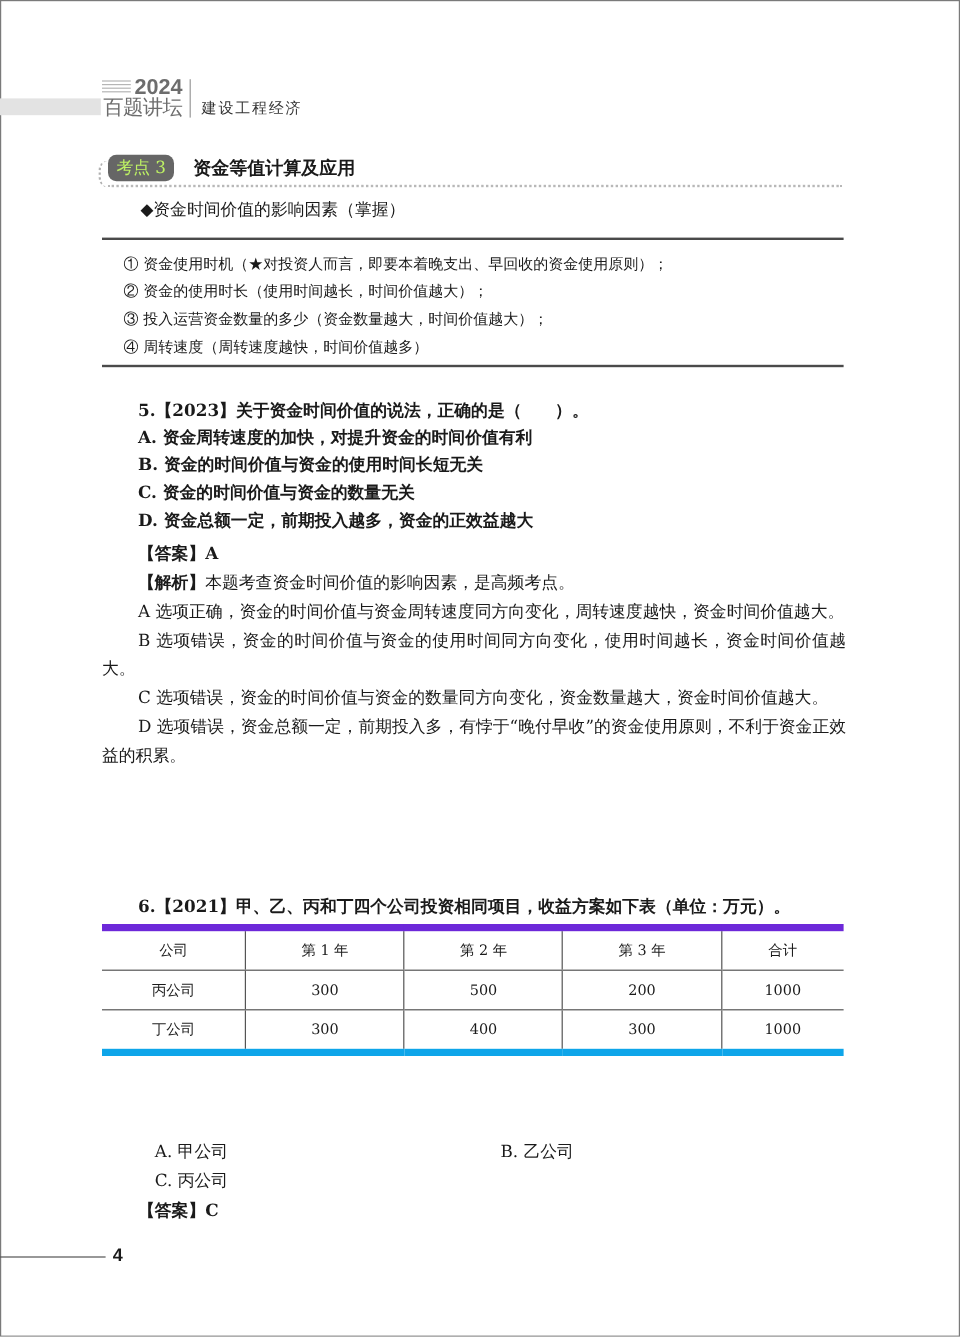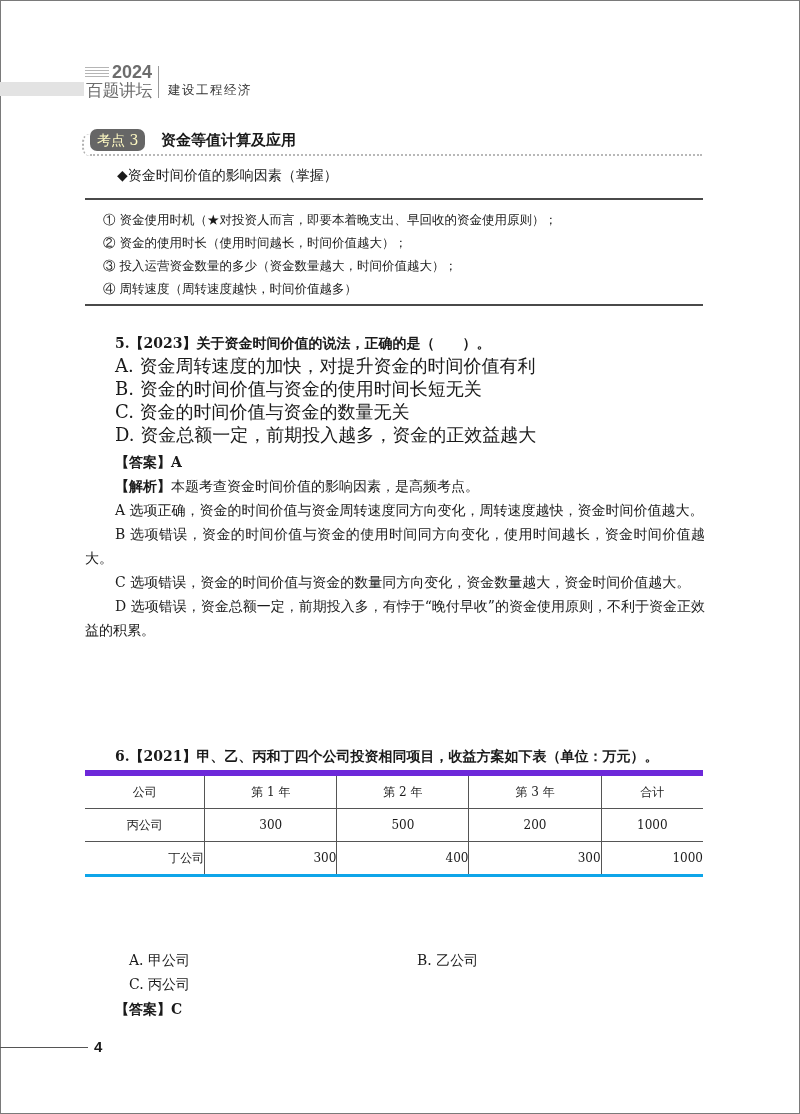"考点 3" .sec-badge { color: #fef9c3 -> #bef264 }
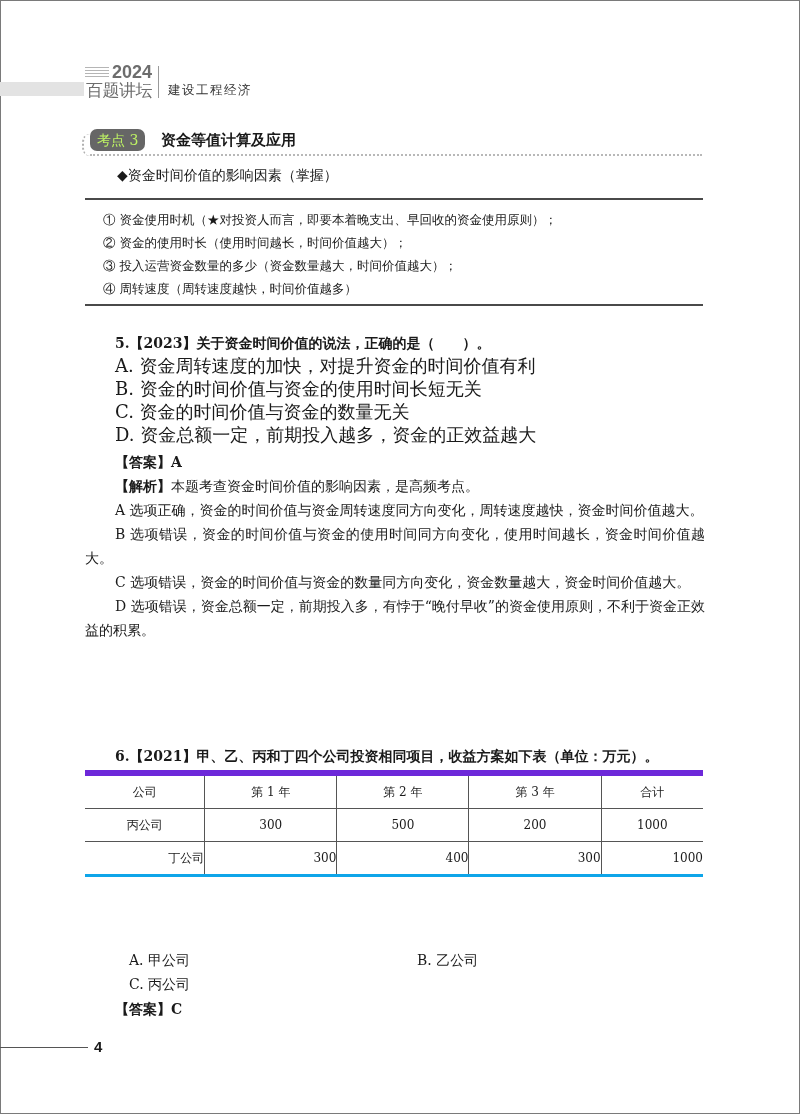"A. 资金周转速度的加快，对提升资金的时间价值有利" .q-opt { font-size: 18px -> 14px; font-weight: none -> bold }
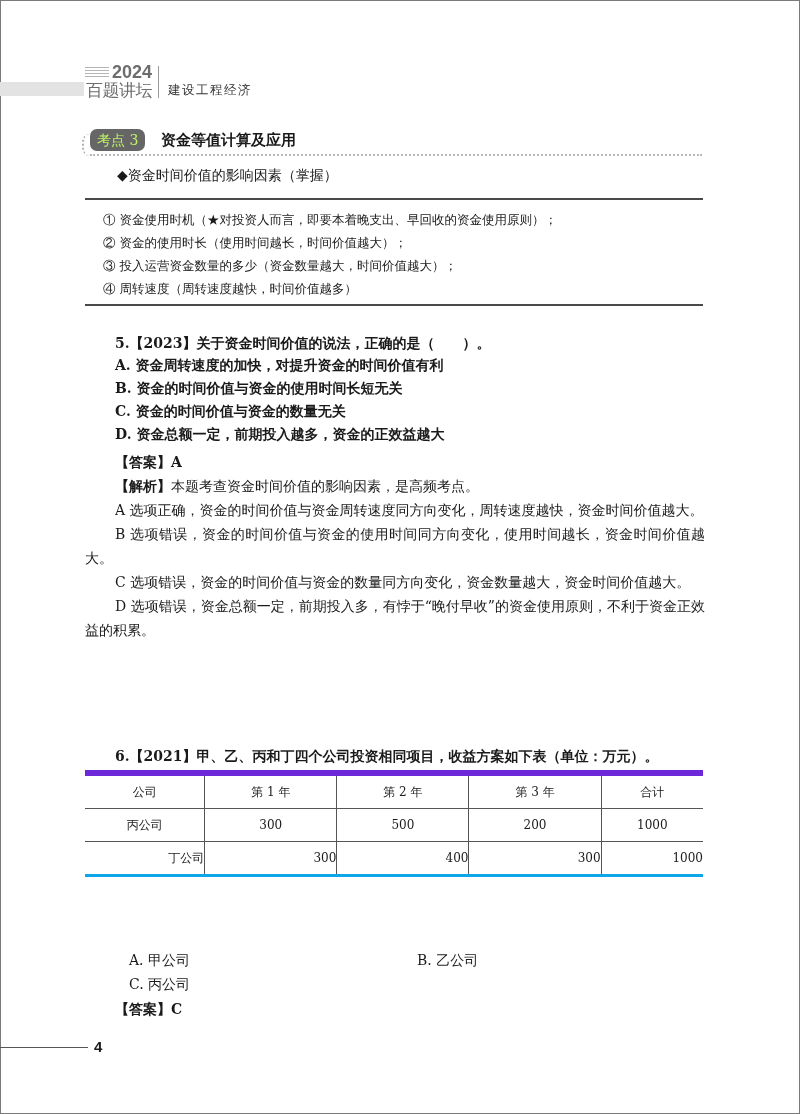"丁公司" table.data tbody tr:last-child td { border-bottom: 3px solid #0ea5e9 -> 6px solid #0ea5e9; text-align: right -> none }
